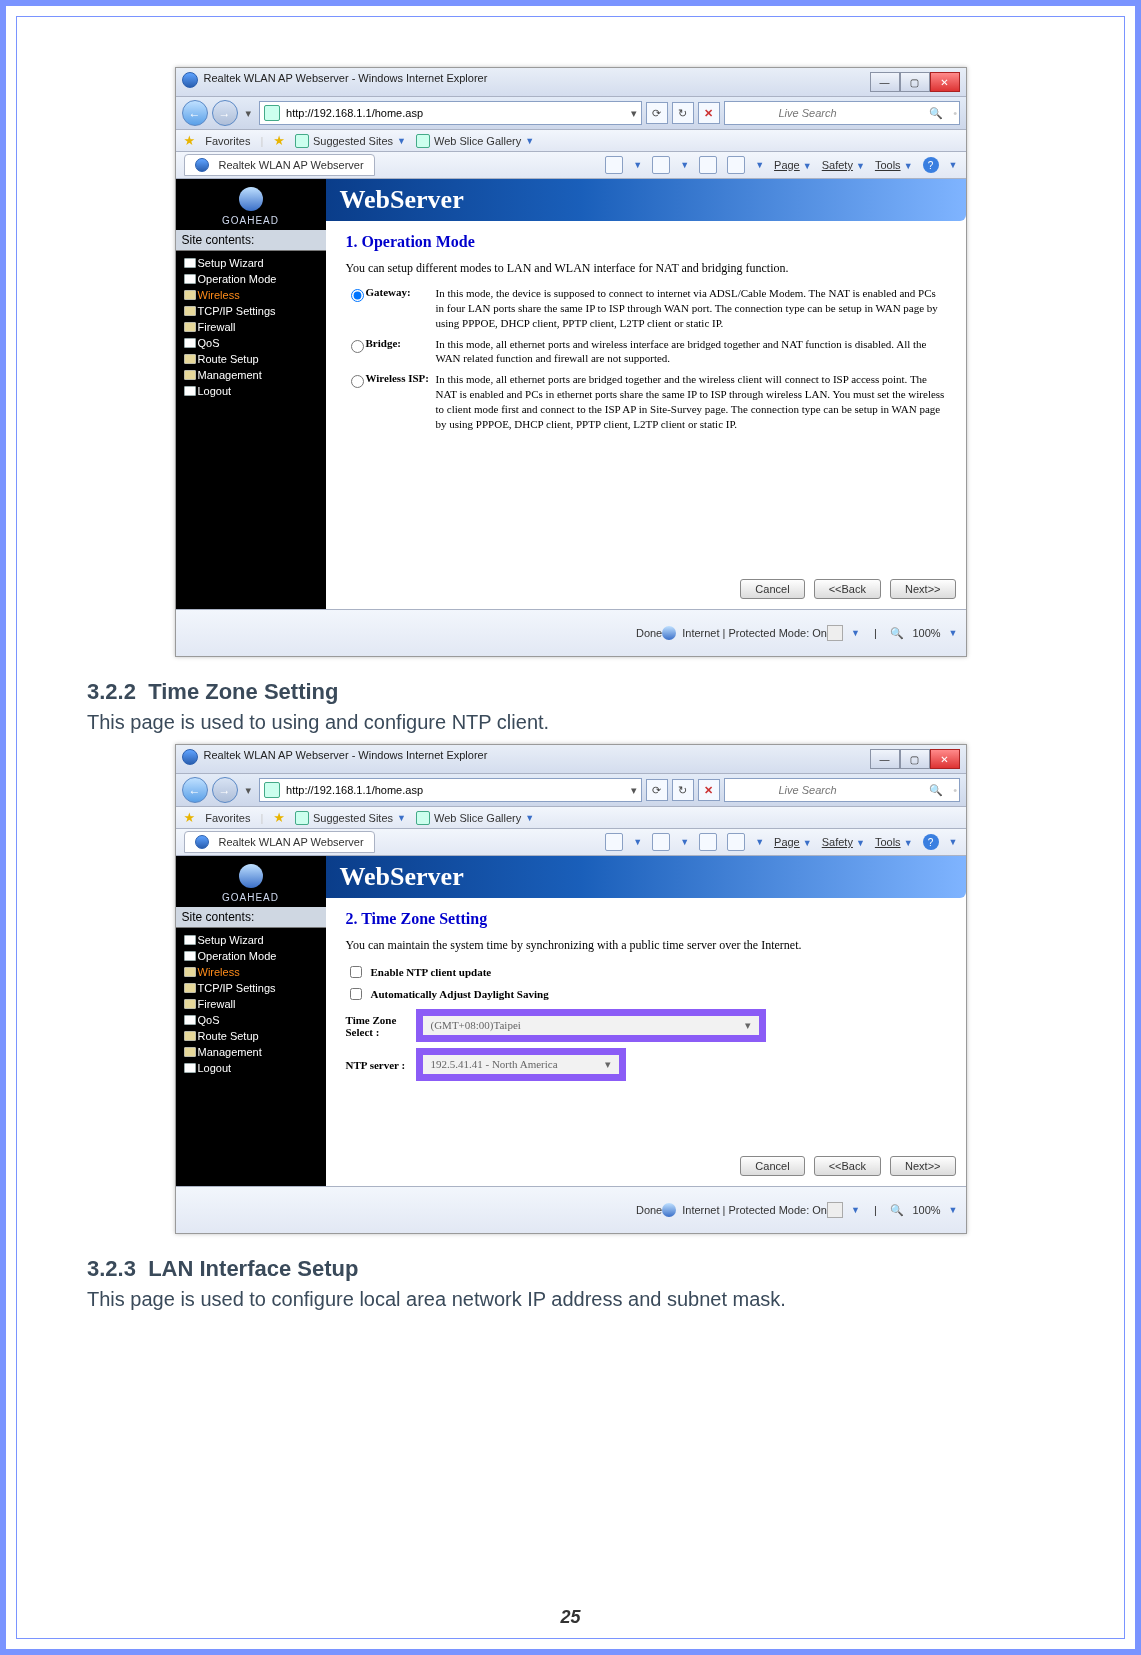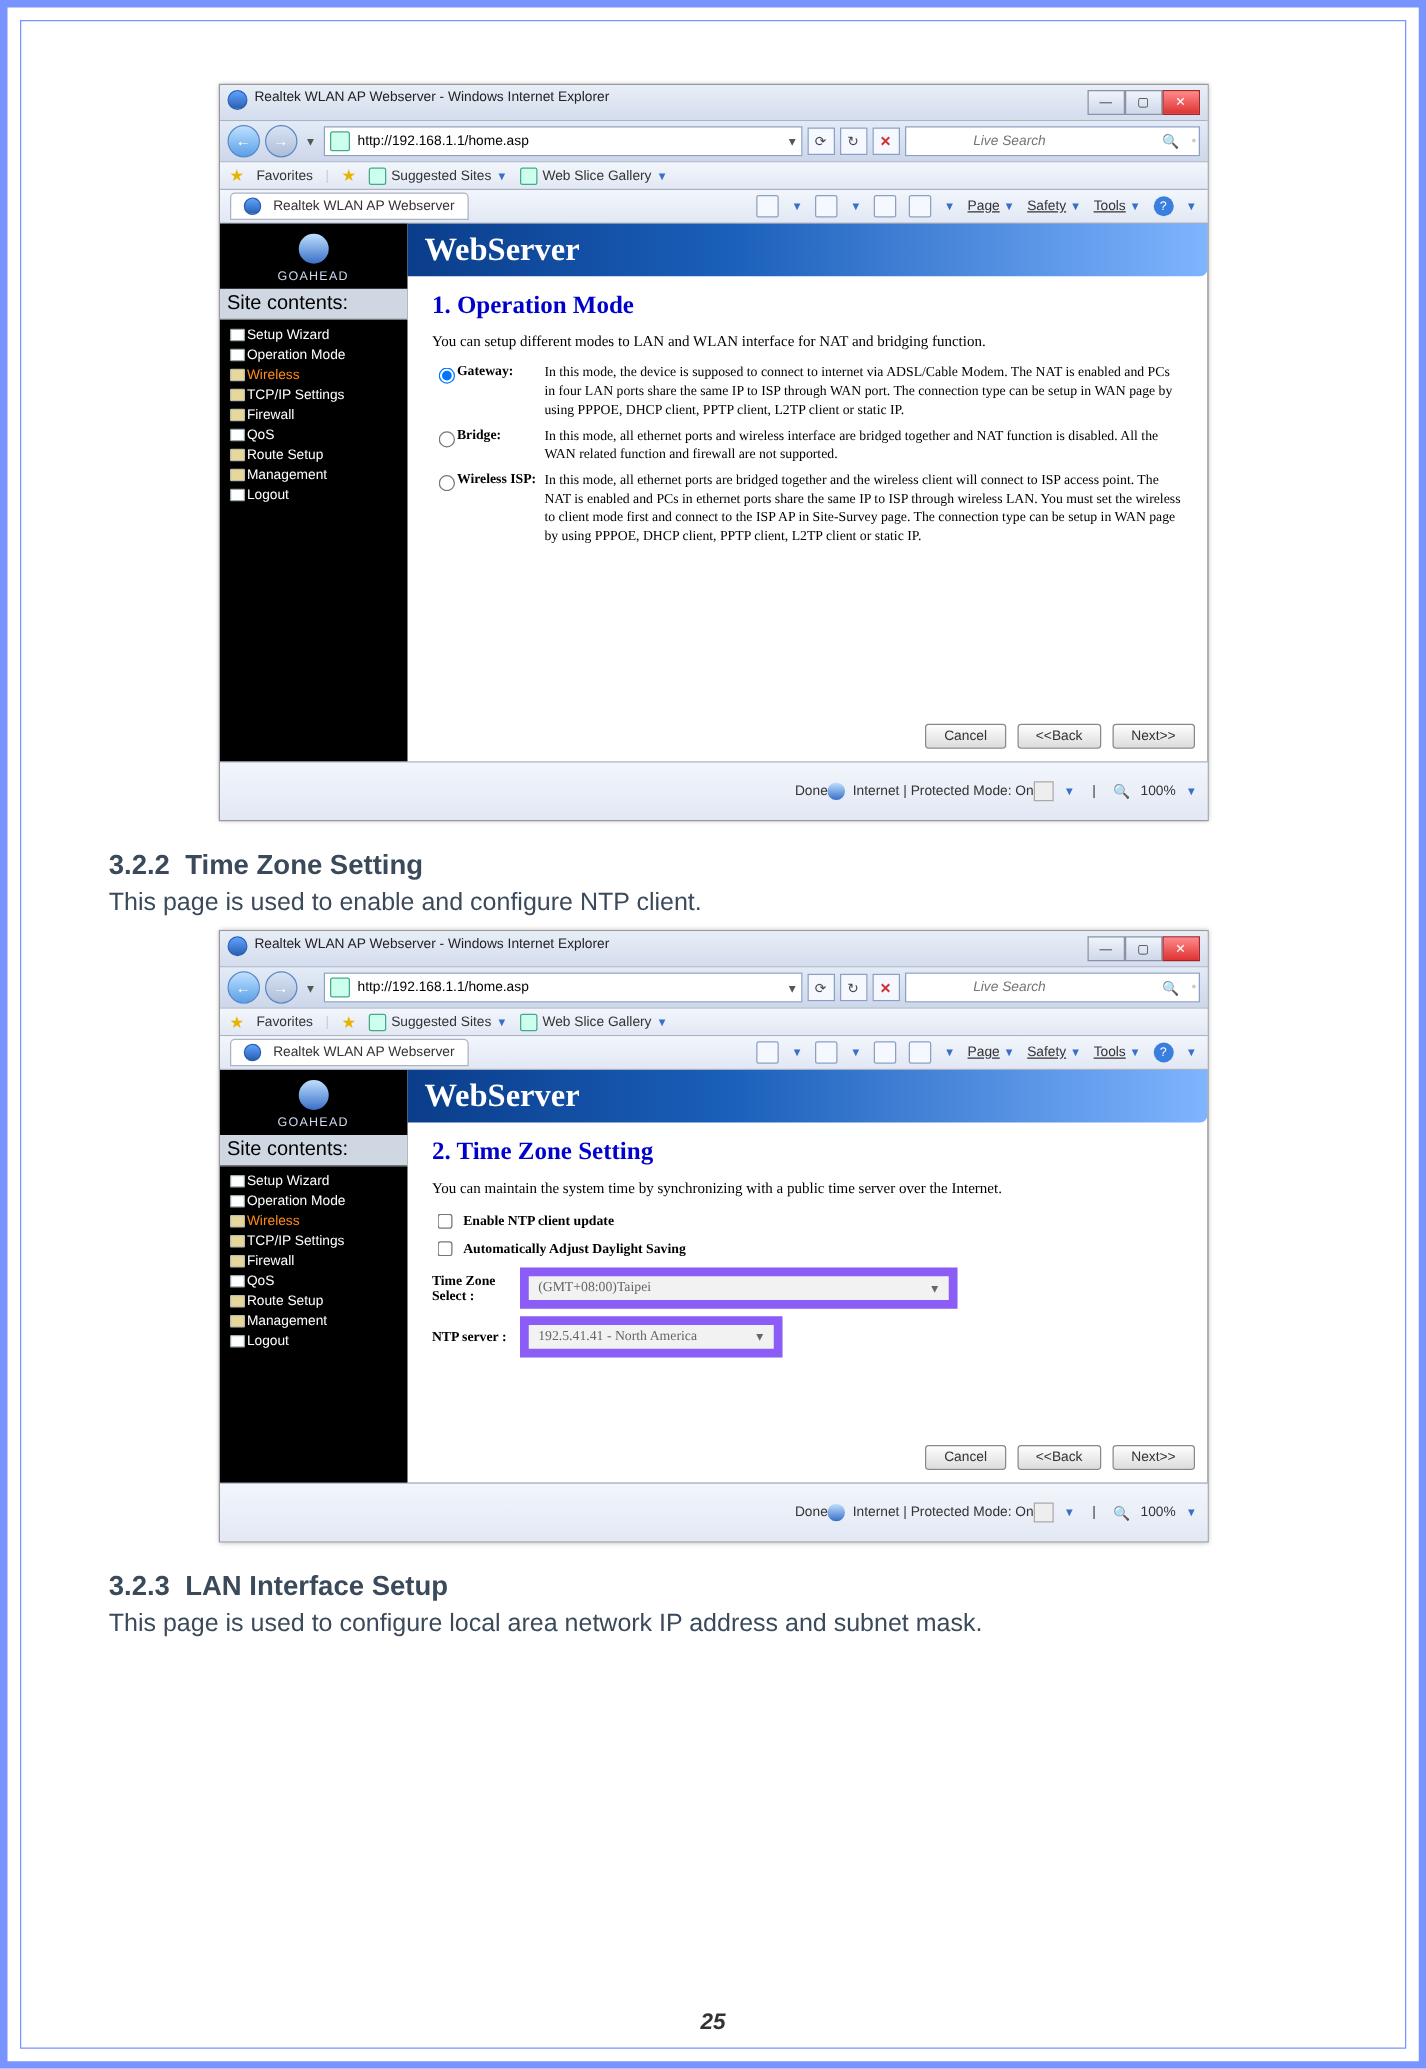"Site contents:" .site-head { font-size: 16px -> 12px }
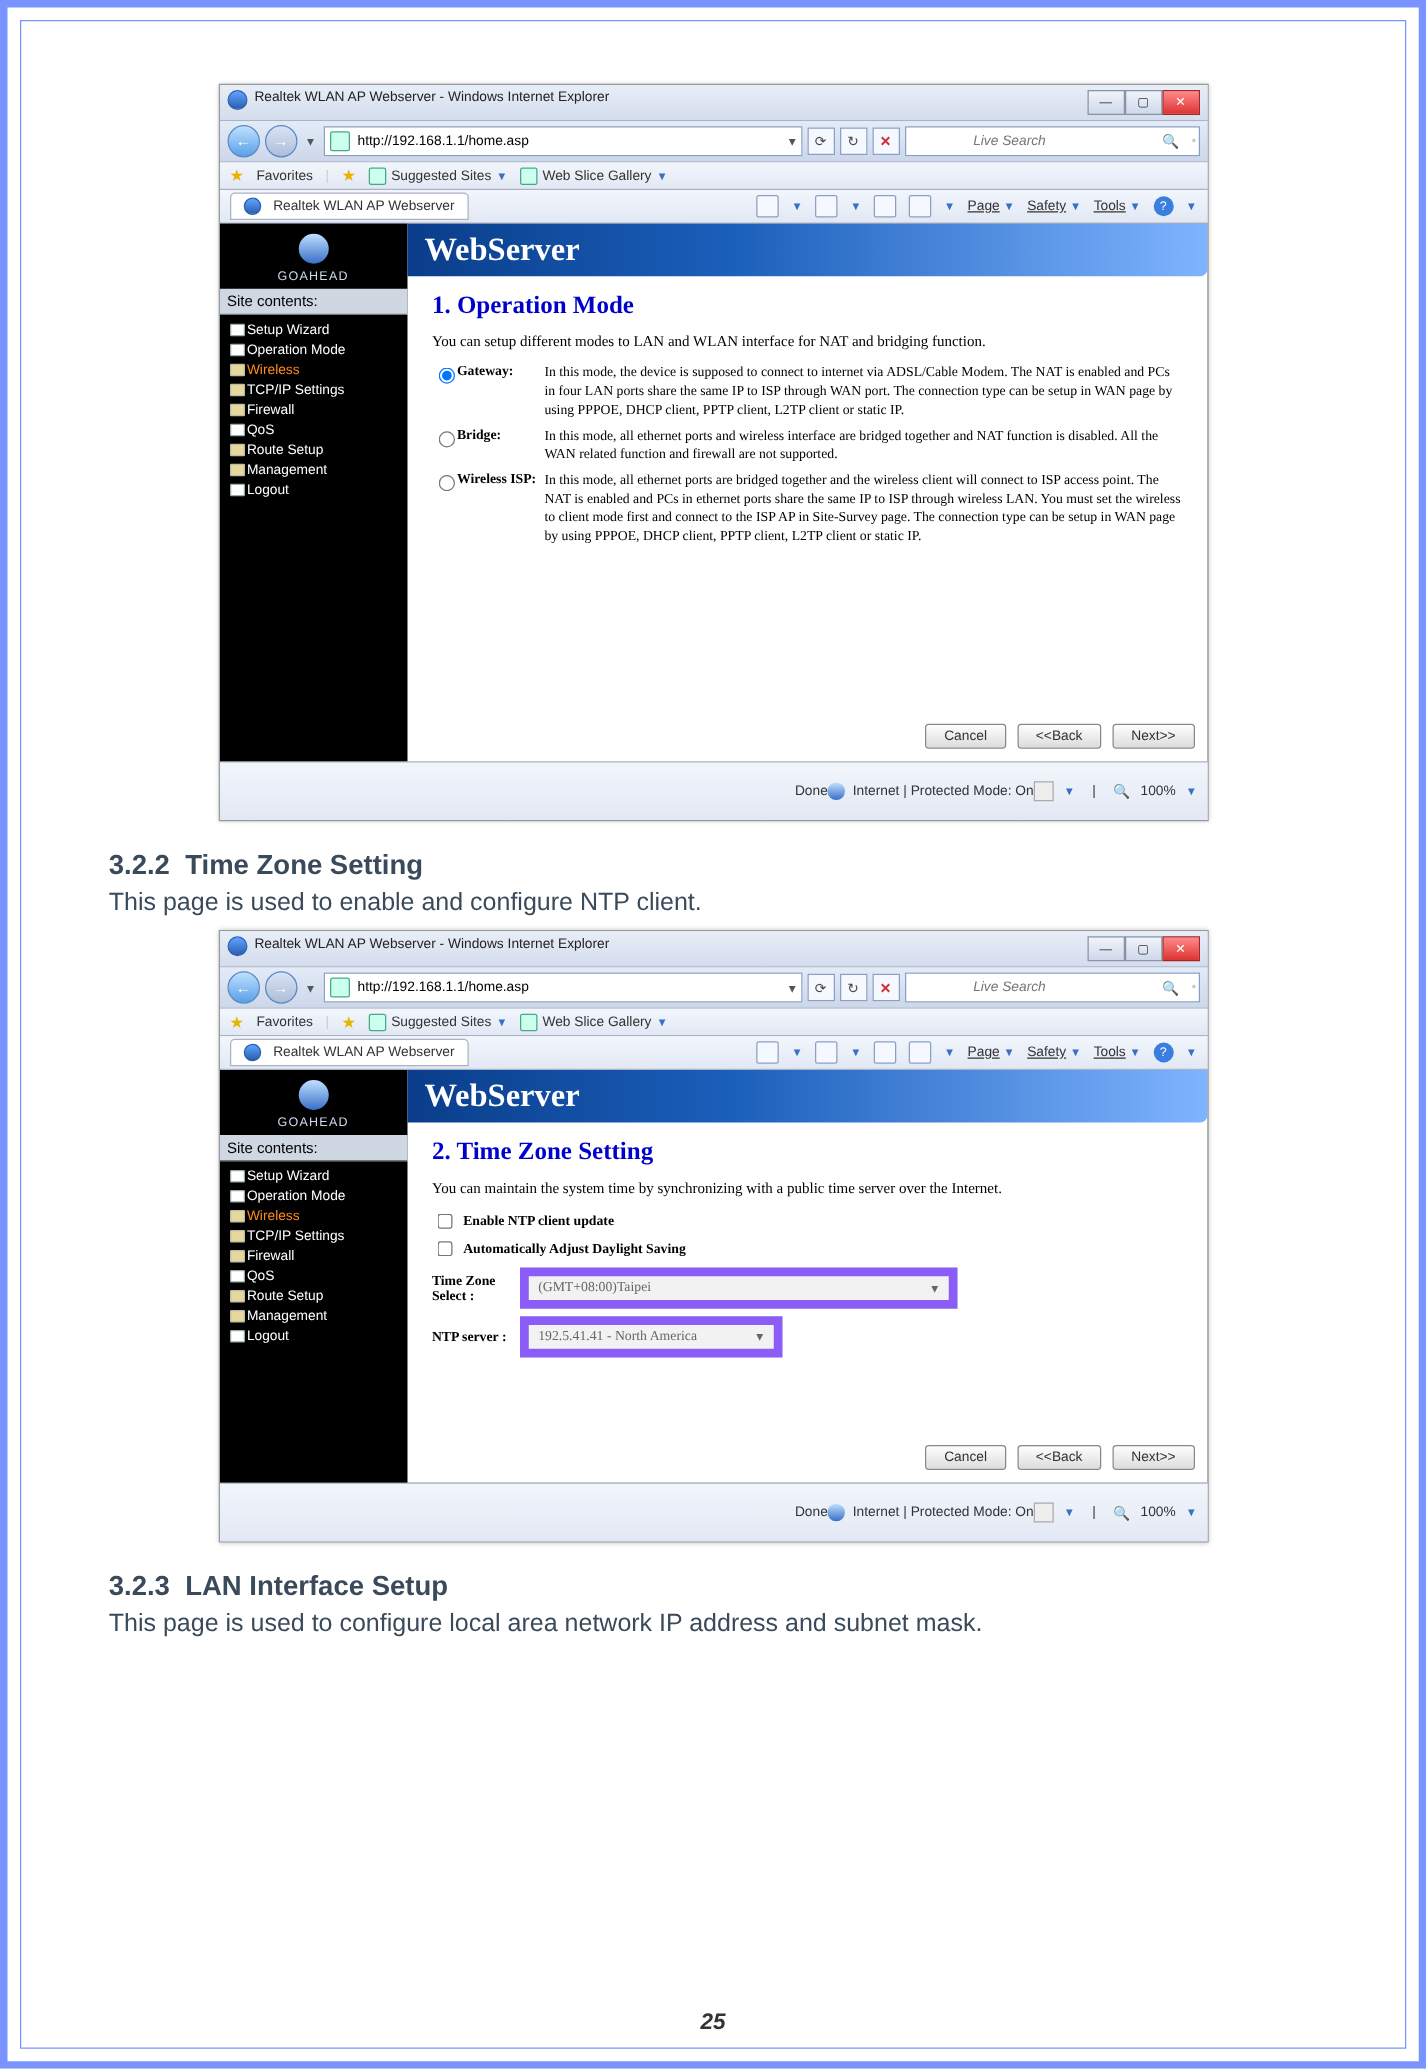"1. Operation Mode" .ws-h1 { font-size: 20px -> 16px }
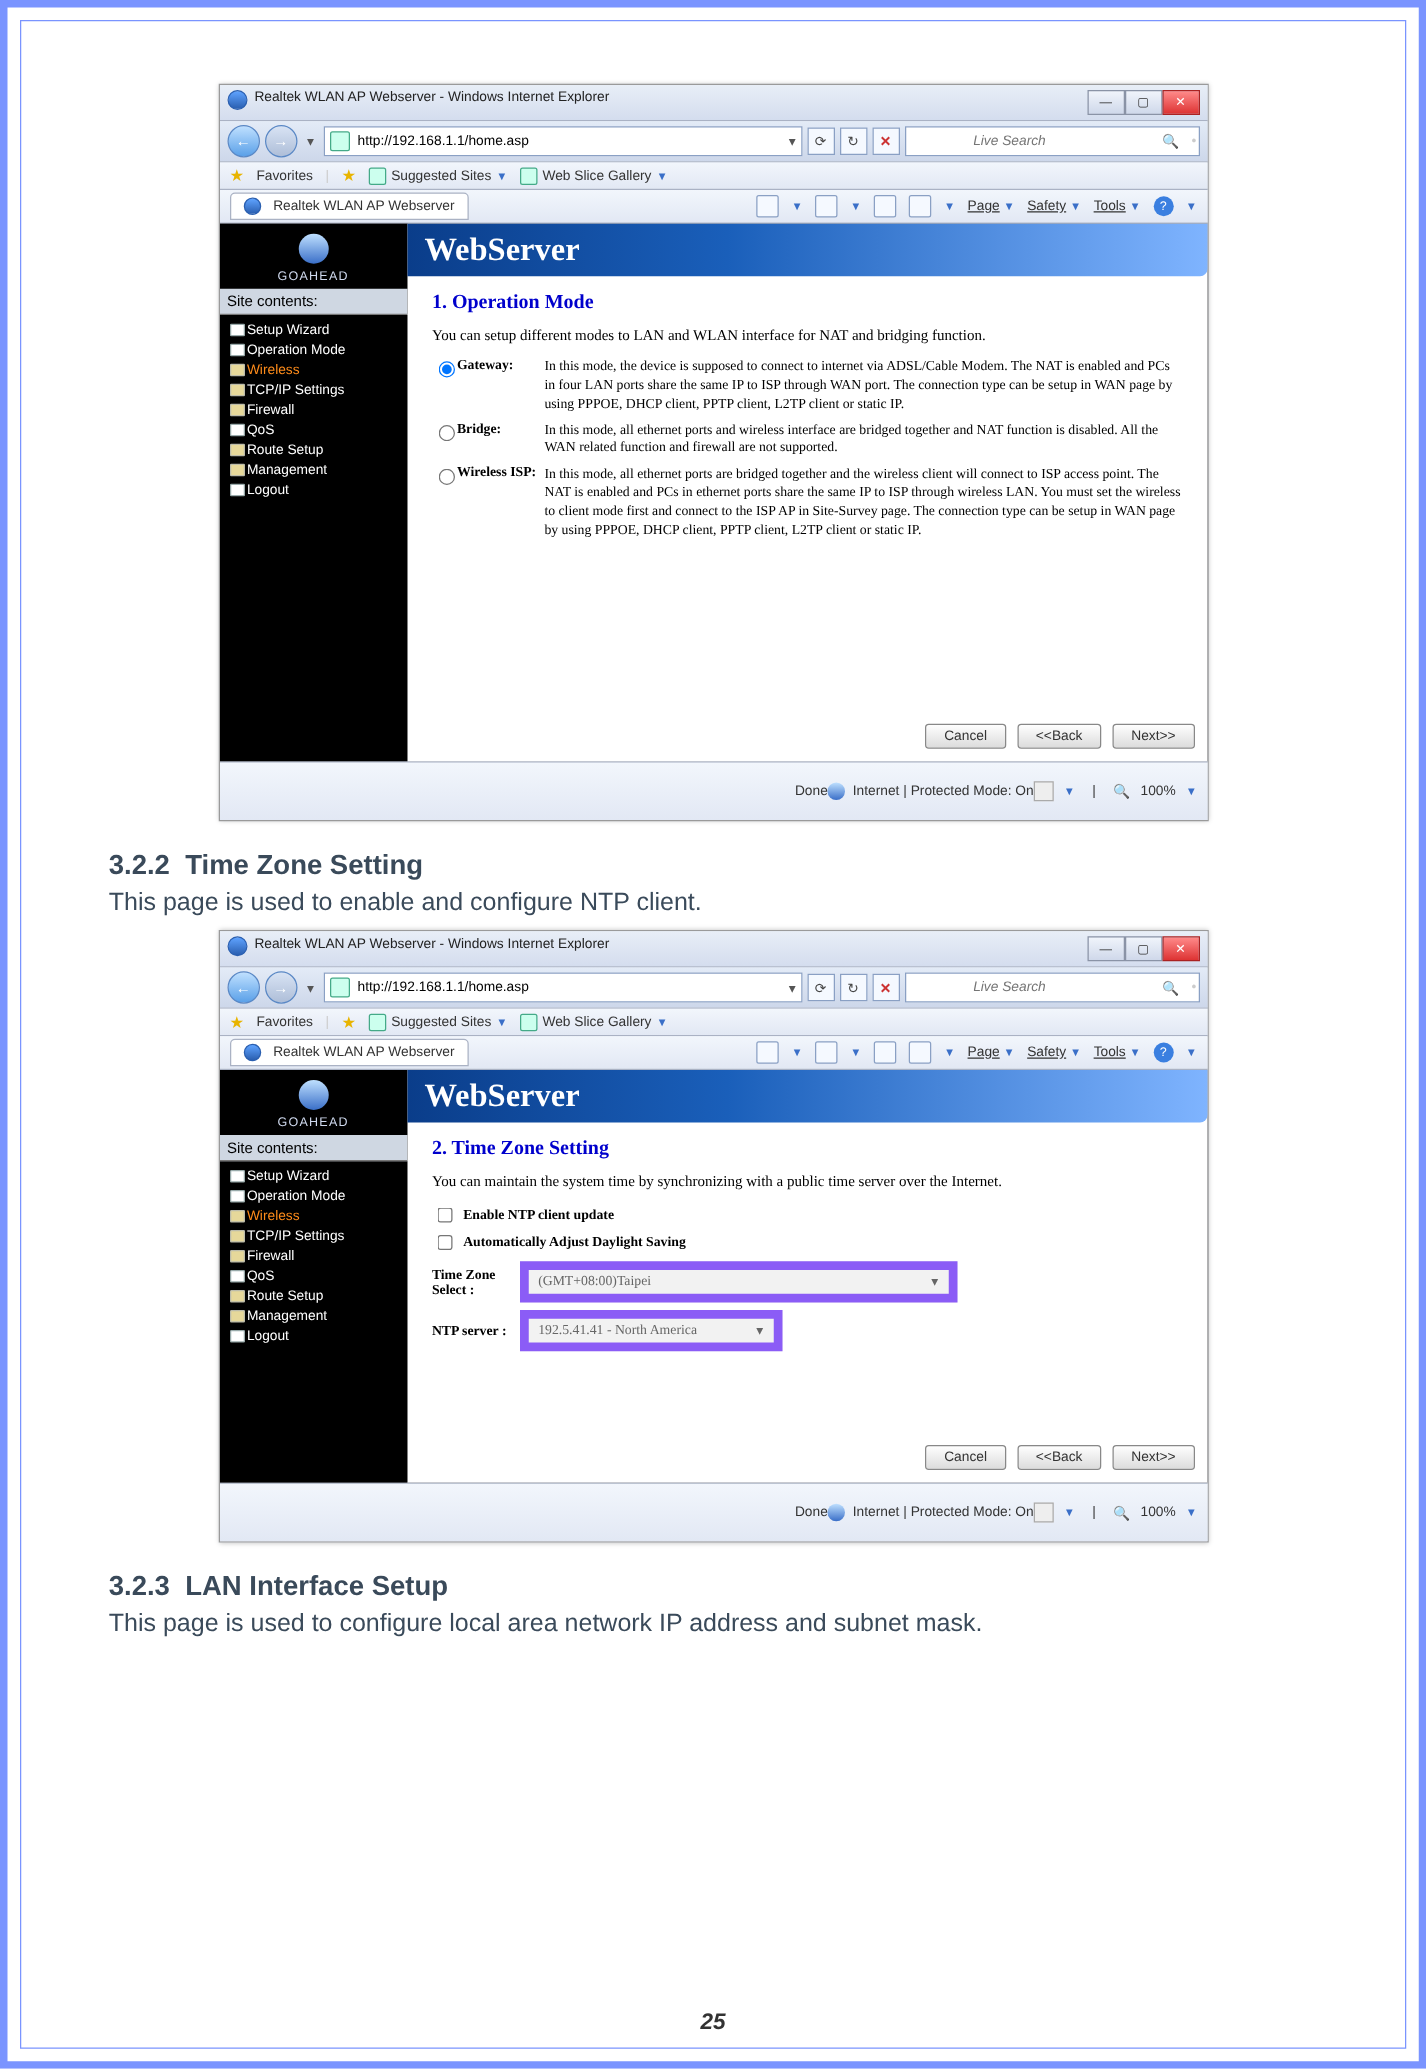"This page is used to enable" div.body-text { text: enable -> using }
